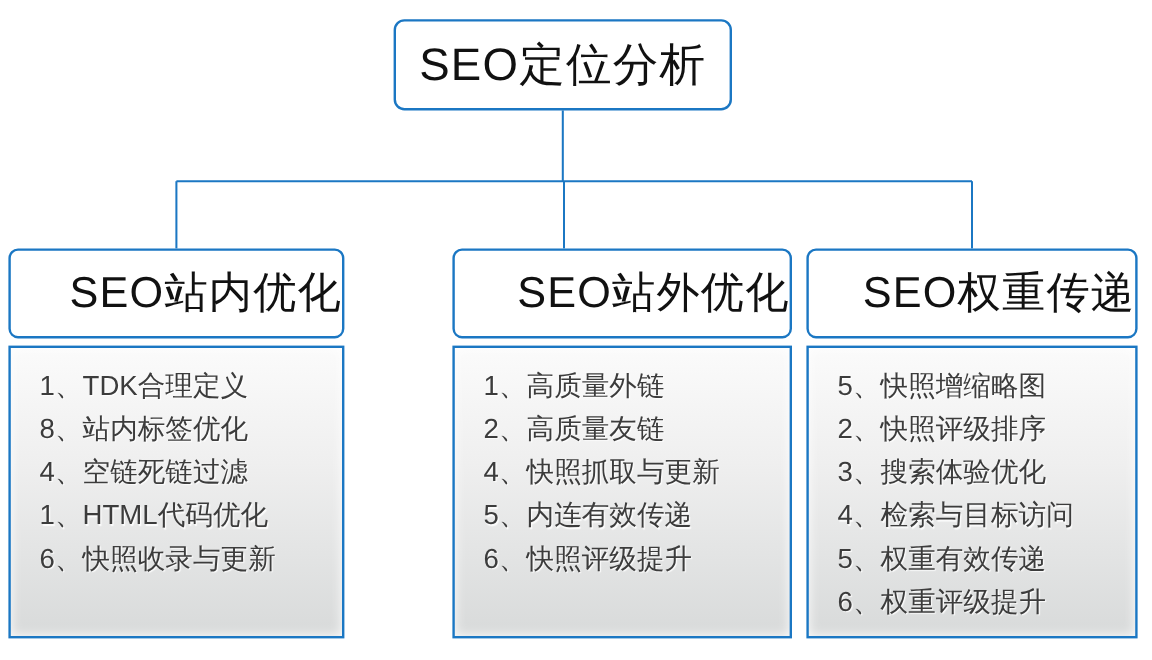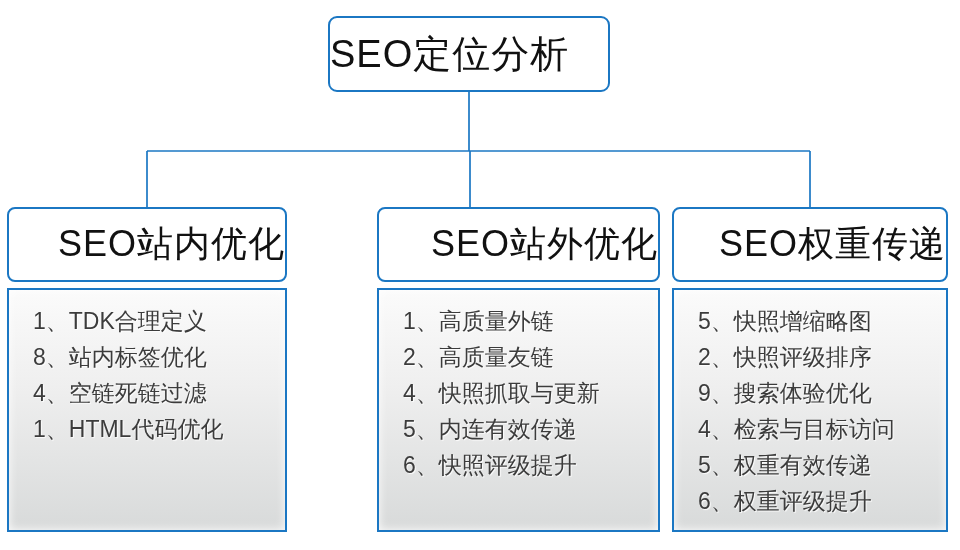"SEO定位分析" .node { justify-content: flex-start -> center }
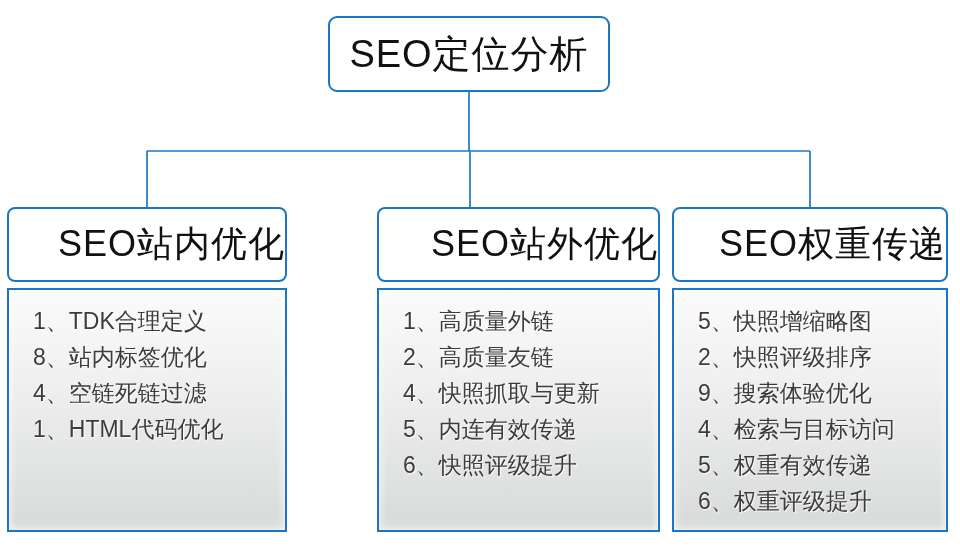"9、搜索体验优化" div.list-item { text: 9 -> 3 }
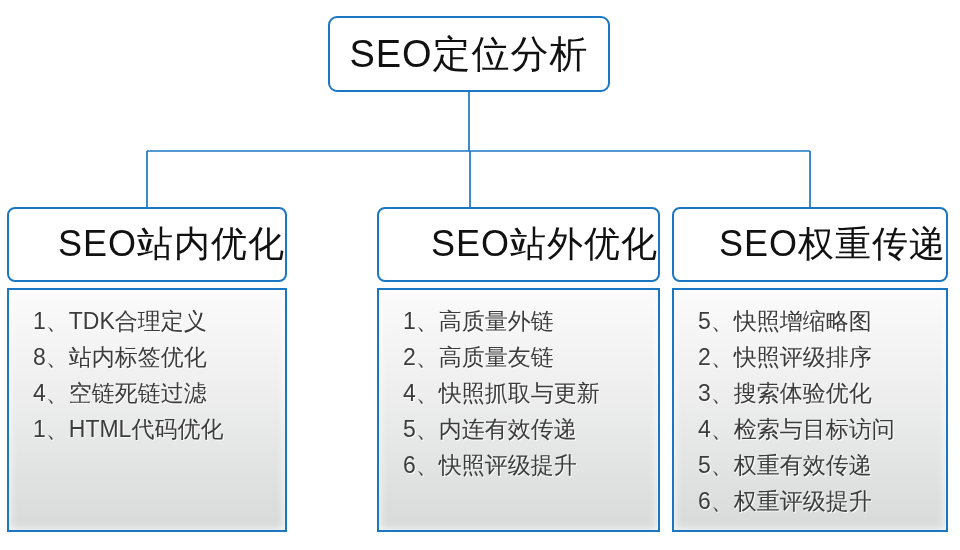"6、快照收录与更新" div.list-item { html: none -> <div>6、快照收录与更新</div> }
